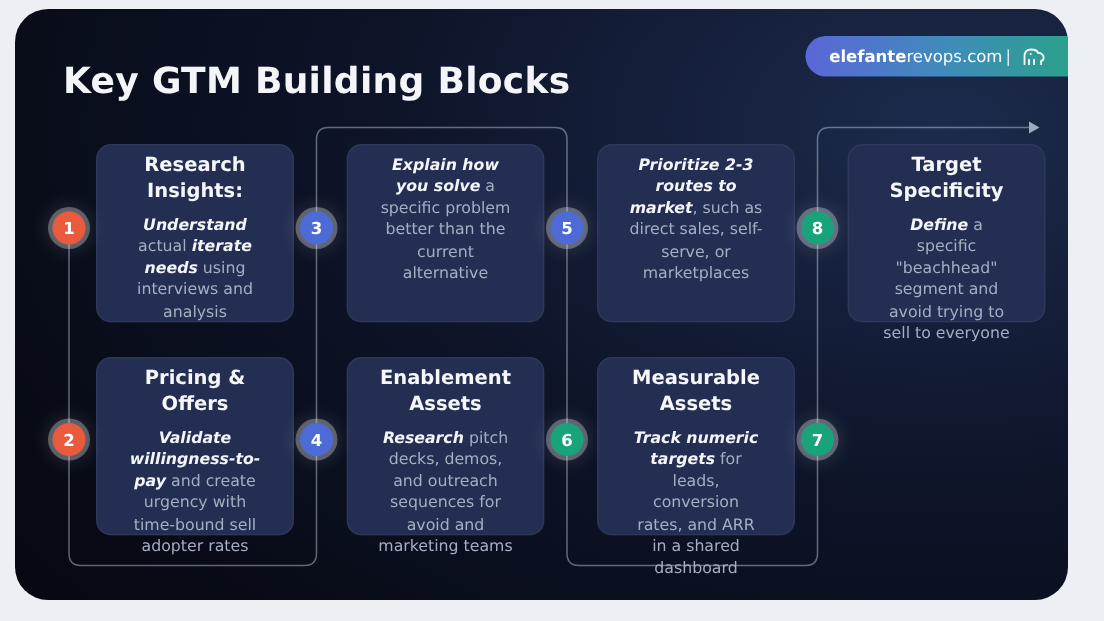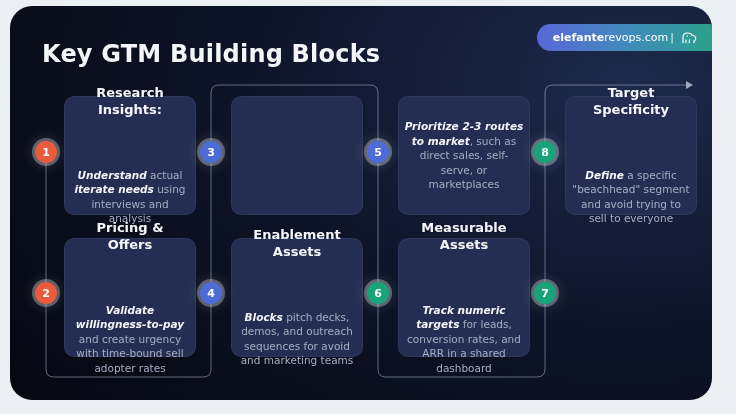"Research Insights:" .card { gap: 43px -> none; justify-content: center -> flex-start; padding: 6px 5px -> 6px 20px }
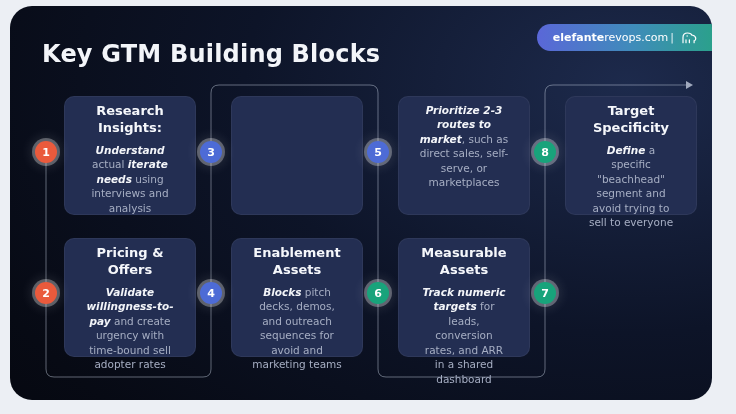"Explain how you solve a" p { html: none -> <p><span>Explain how you solve</span><span> a specific problem better than the current alternative</span></p> }
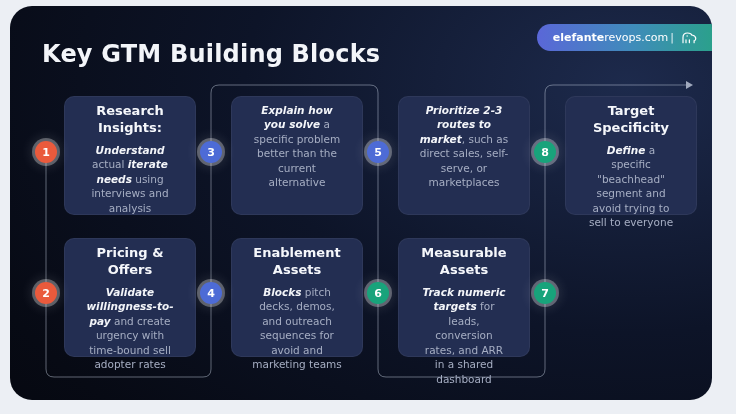"Blocks" span.em { text: Blocks -> Research }
